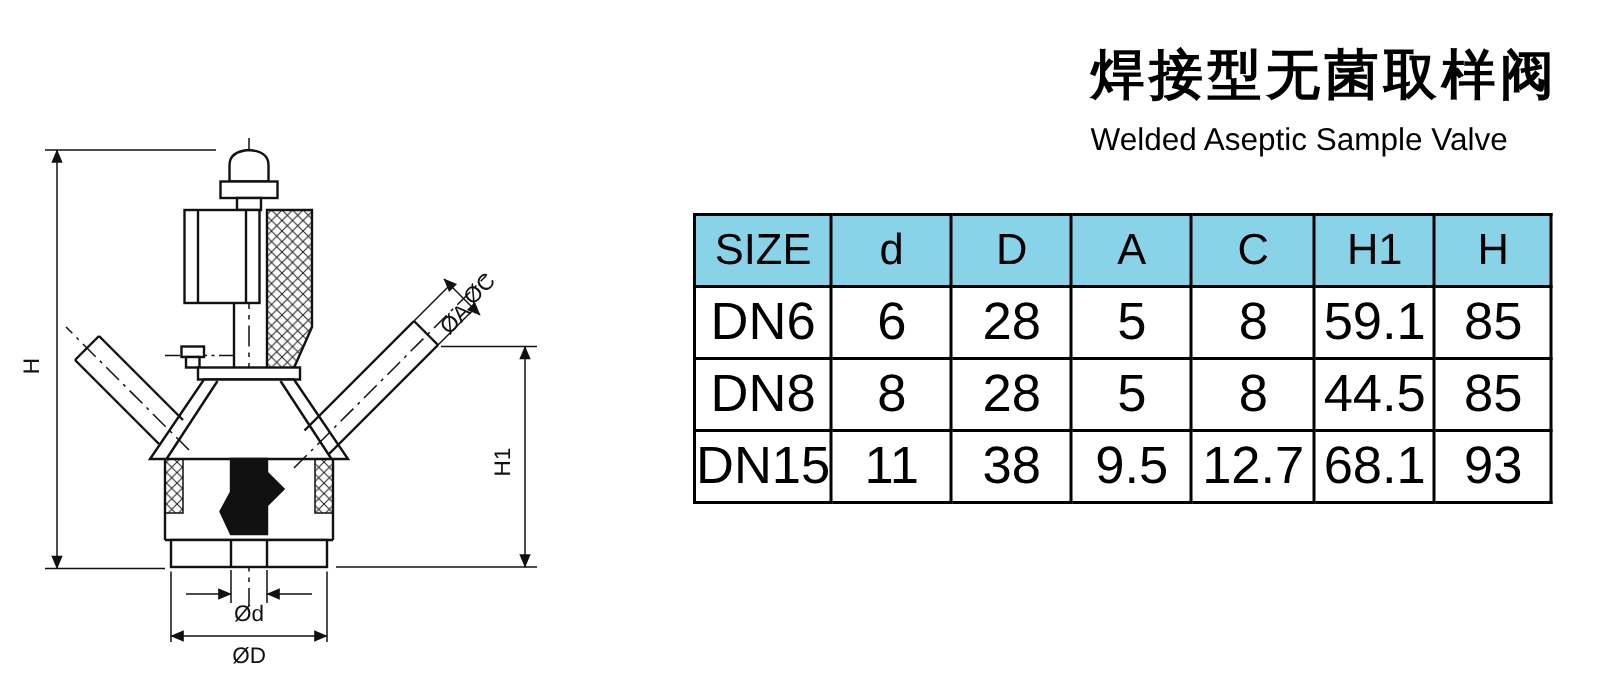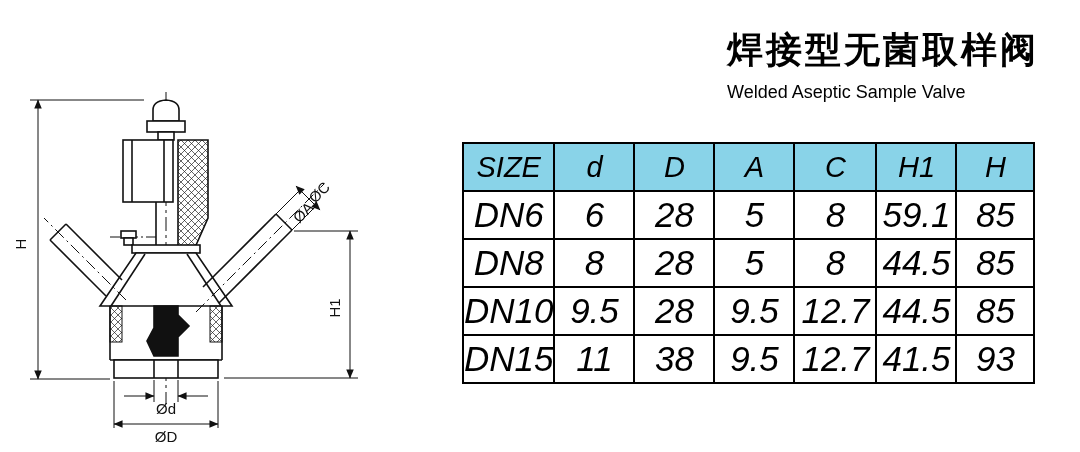"Welded Aseptic Sample Valve" .title-en { font-size: 18px -> 21px }
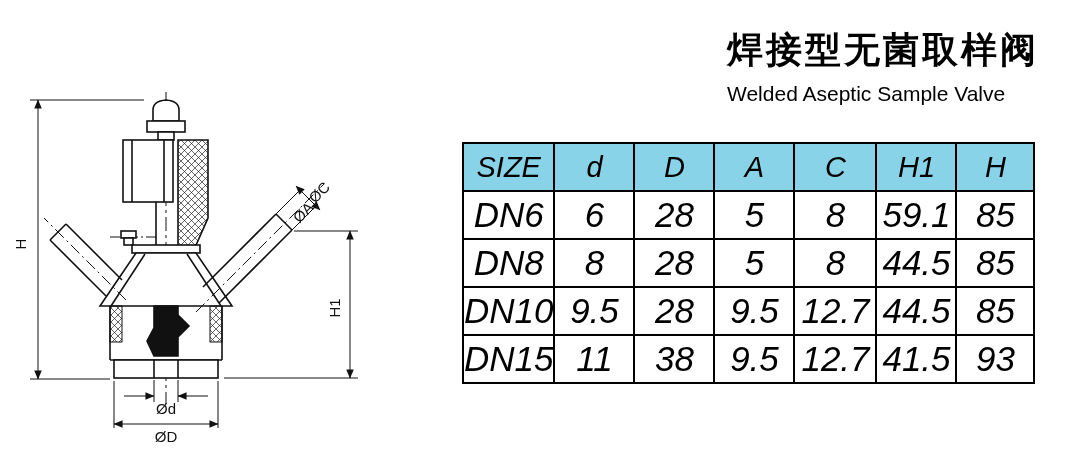"SIZE" table.spec { font-style: italic -> none }
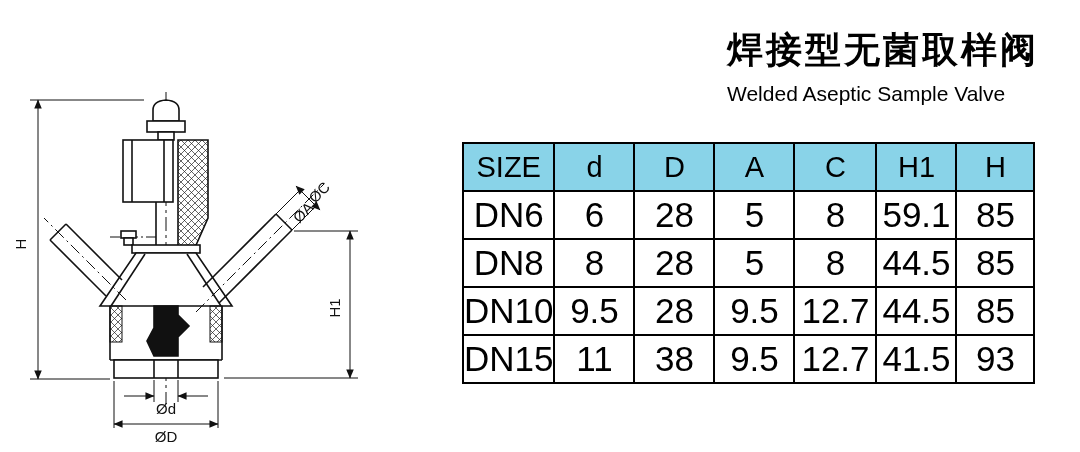"DN10" tr { html: <tr> <td>DN10</td> <td>9.5</td> <td>28</td> <td>9.5</td> <td>12.7</td> <td>44.5</td> <td>85</td> </tr> -> none }
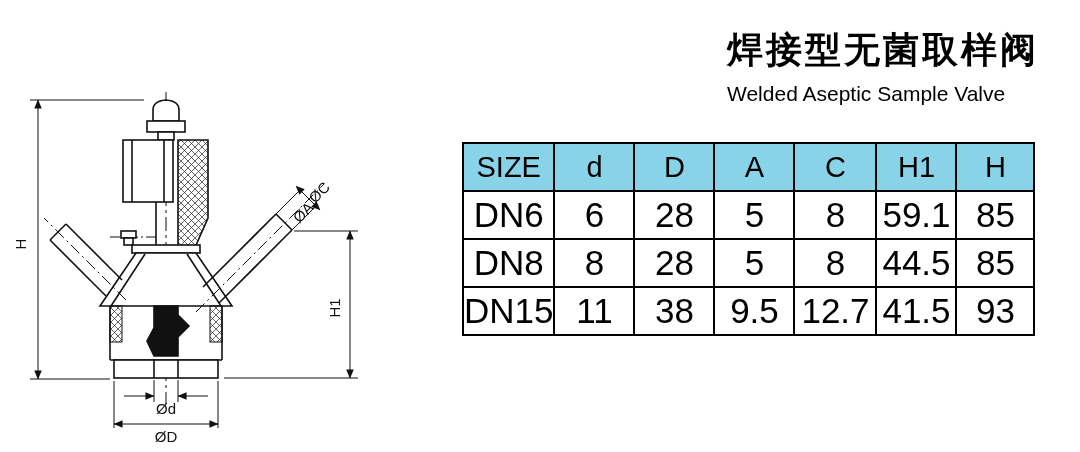"41.5" td { text: 41.5 -> 68.1 }
